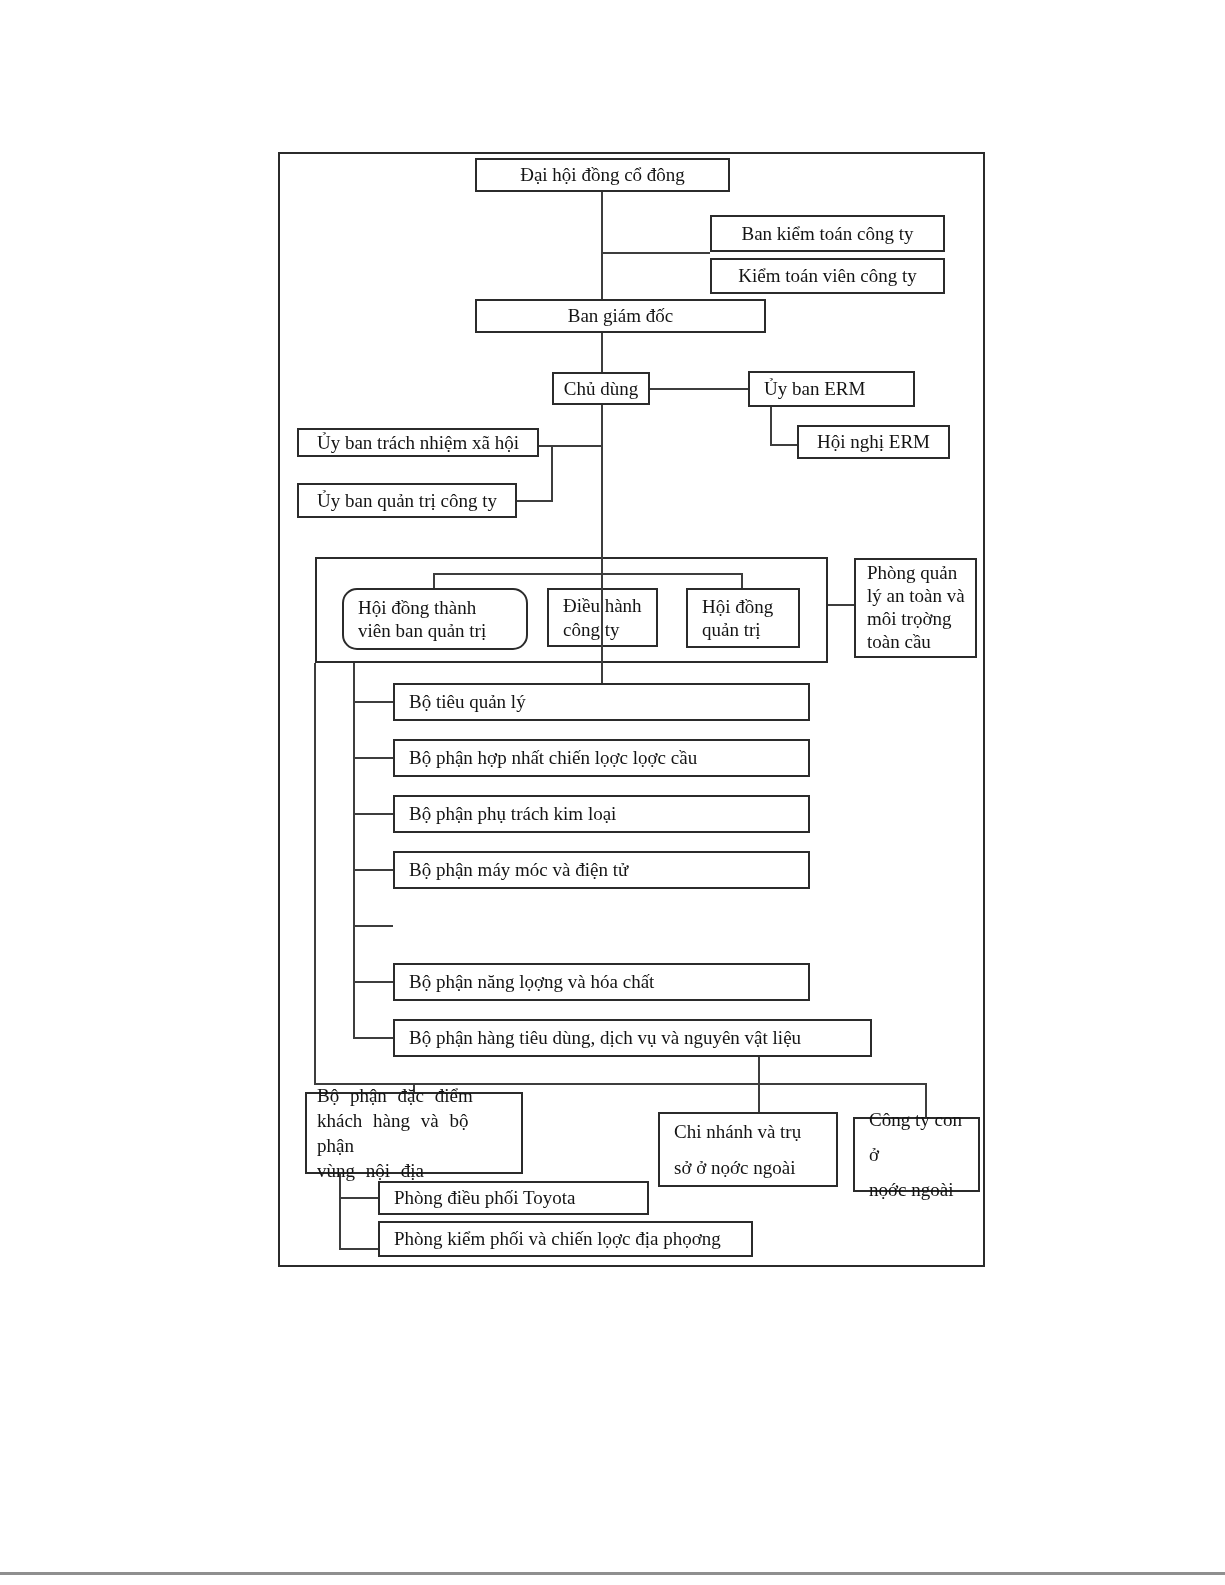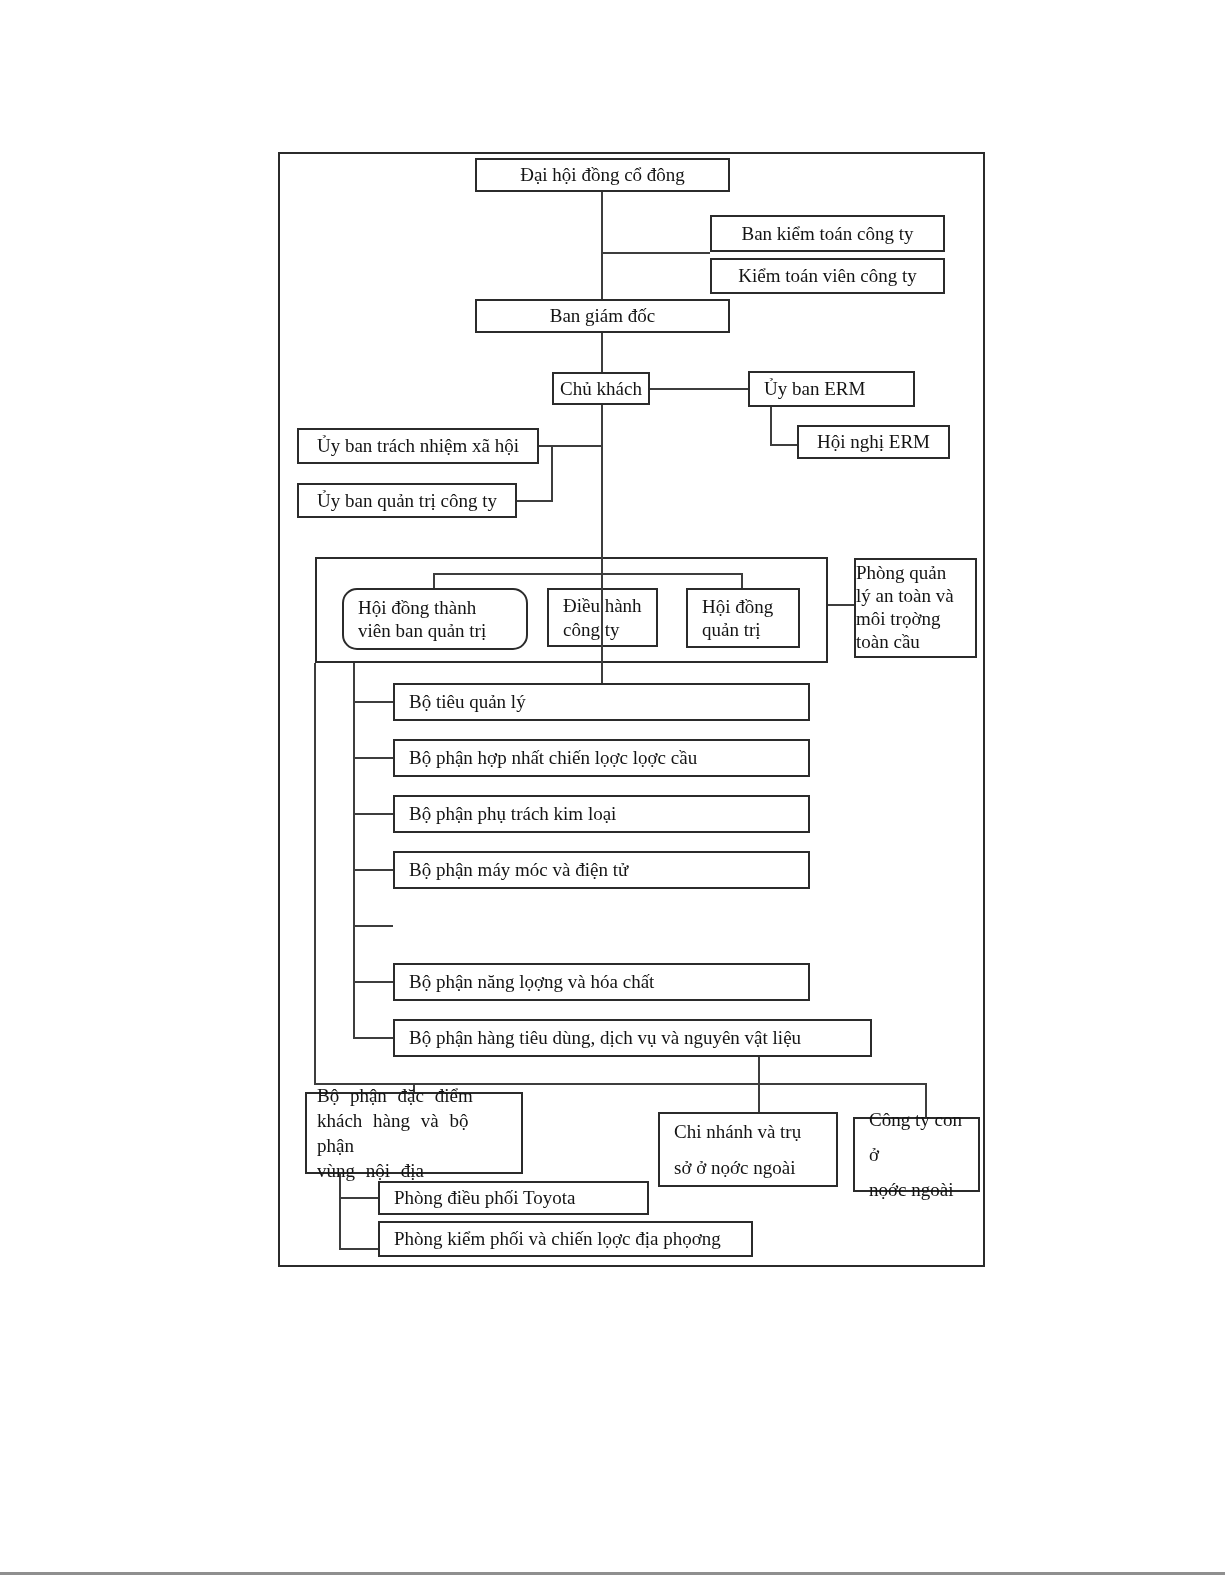"Ban giám đốc" div.box { width: 255px -> 291px }
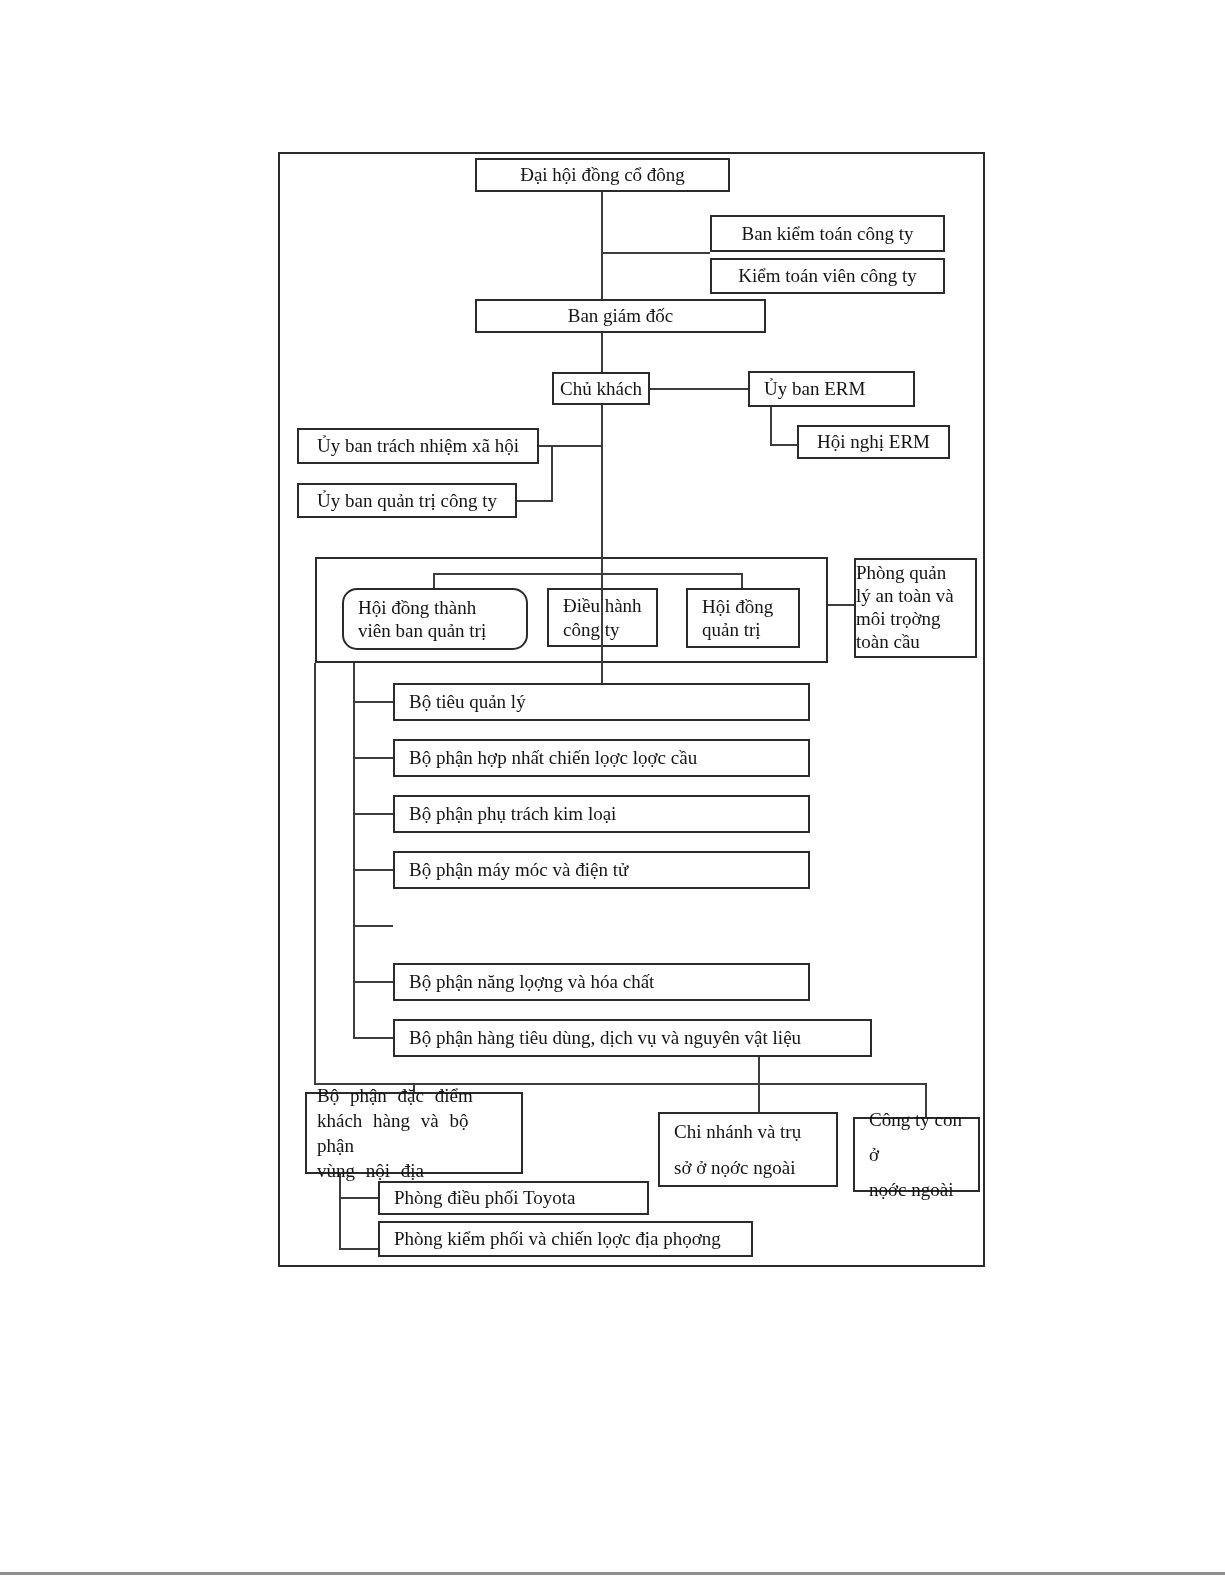"Chủ khách" div.box { text: khách -> dùng }
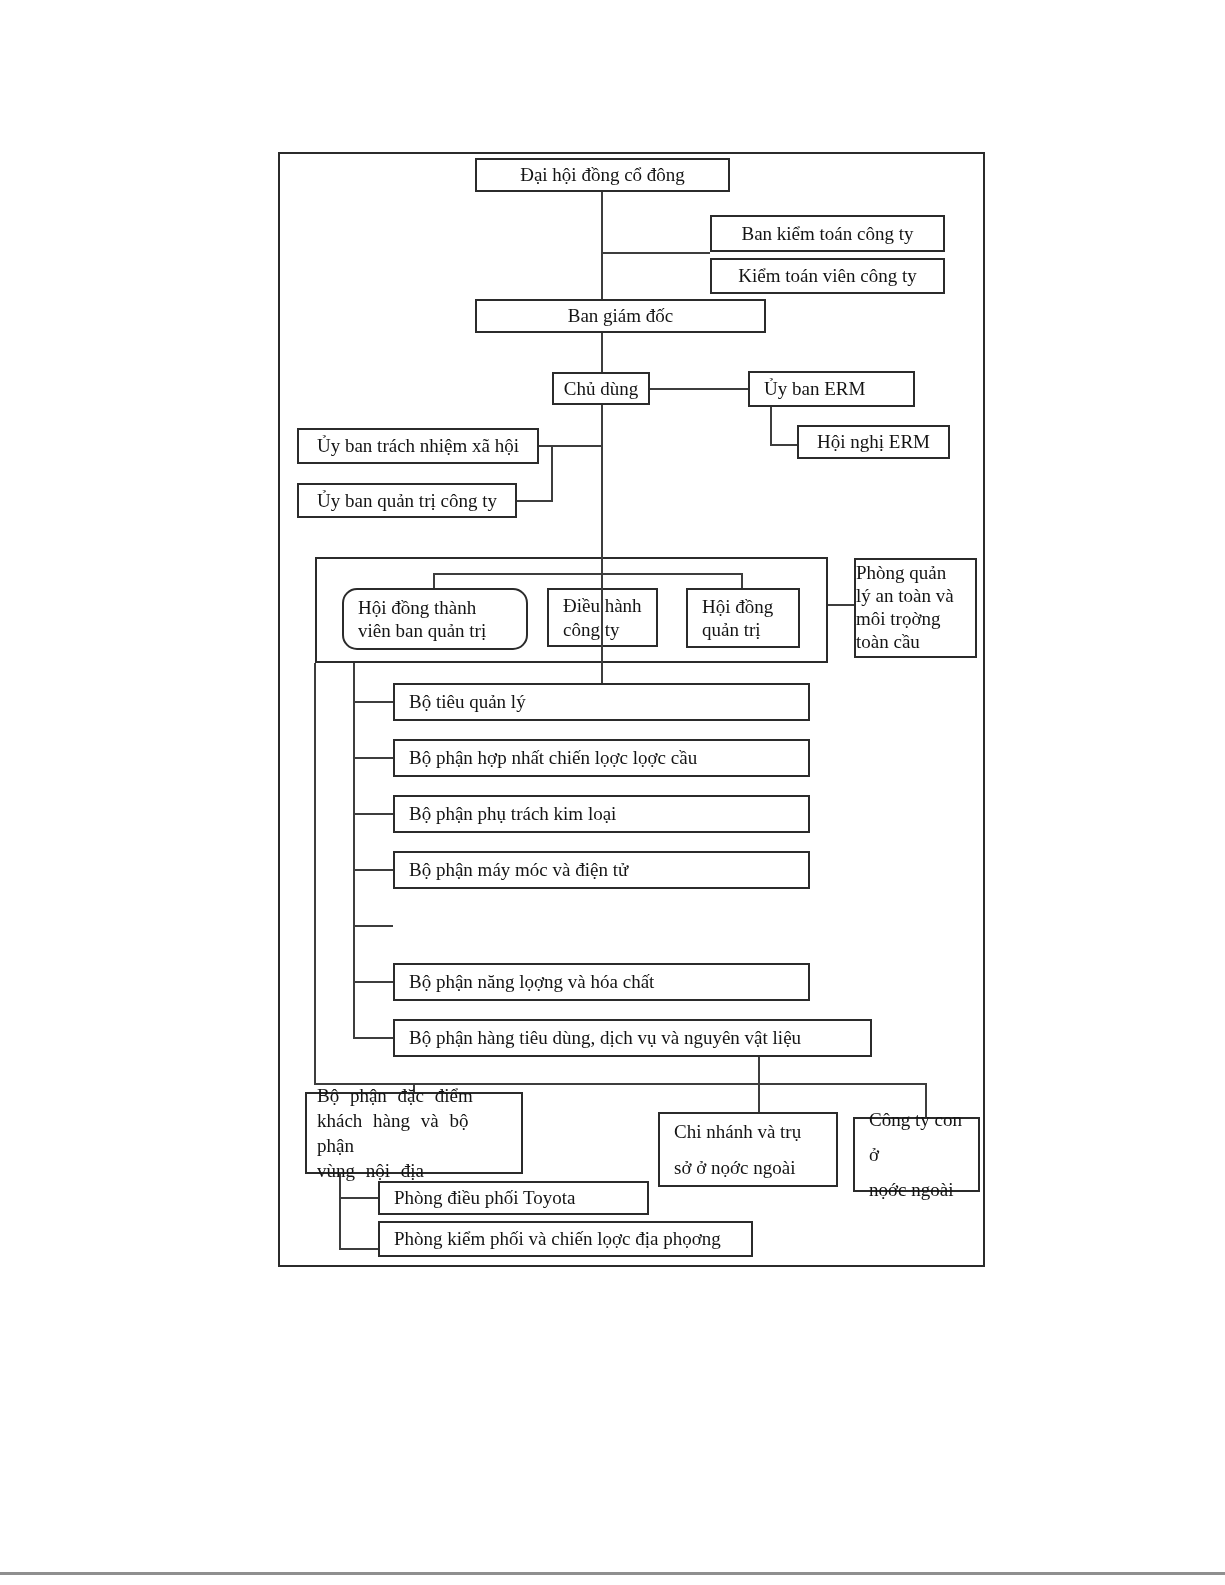"Ủy ban trách nhiệm xã" div.box { height: 36px -> 29px }
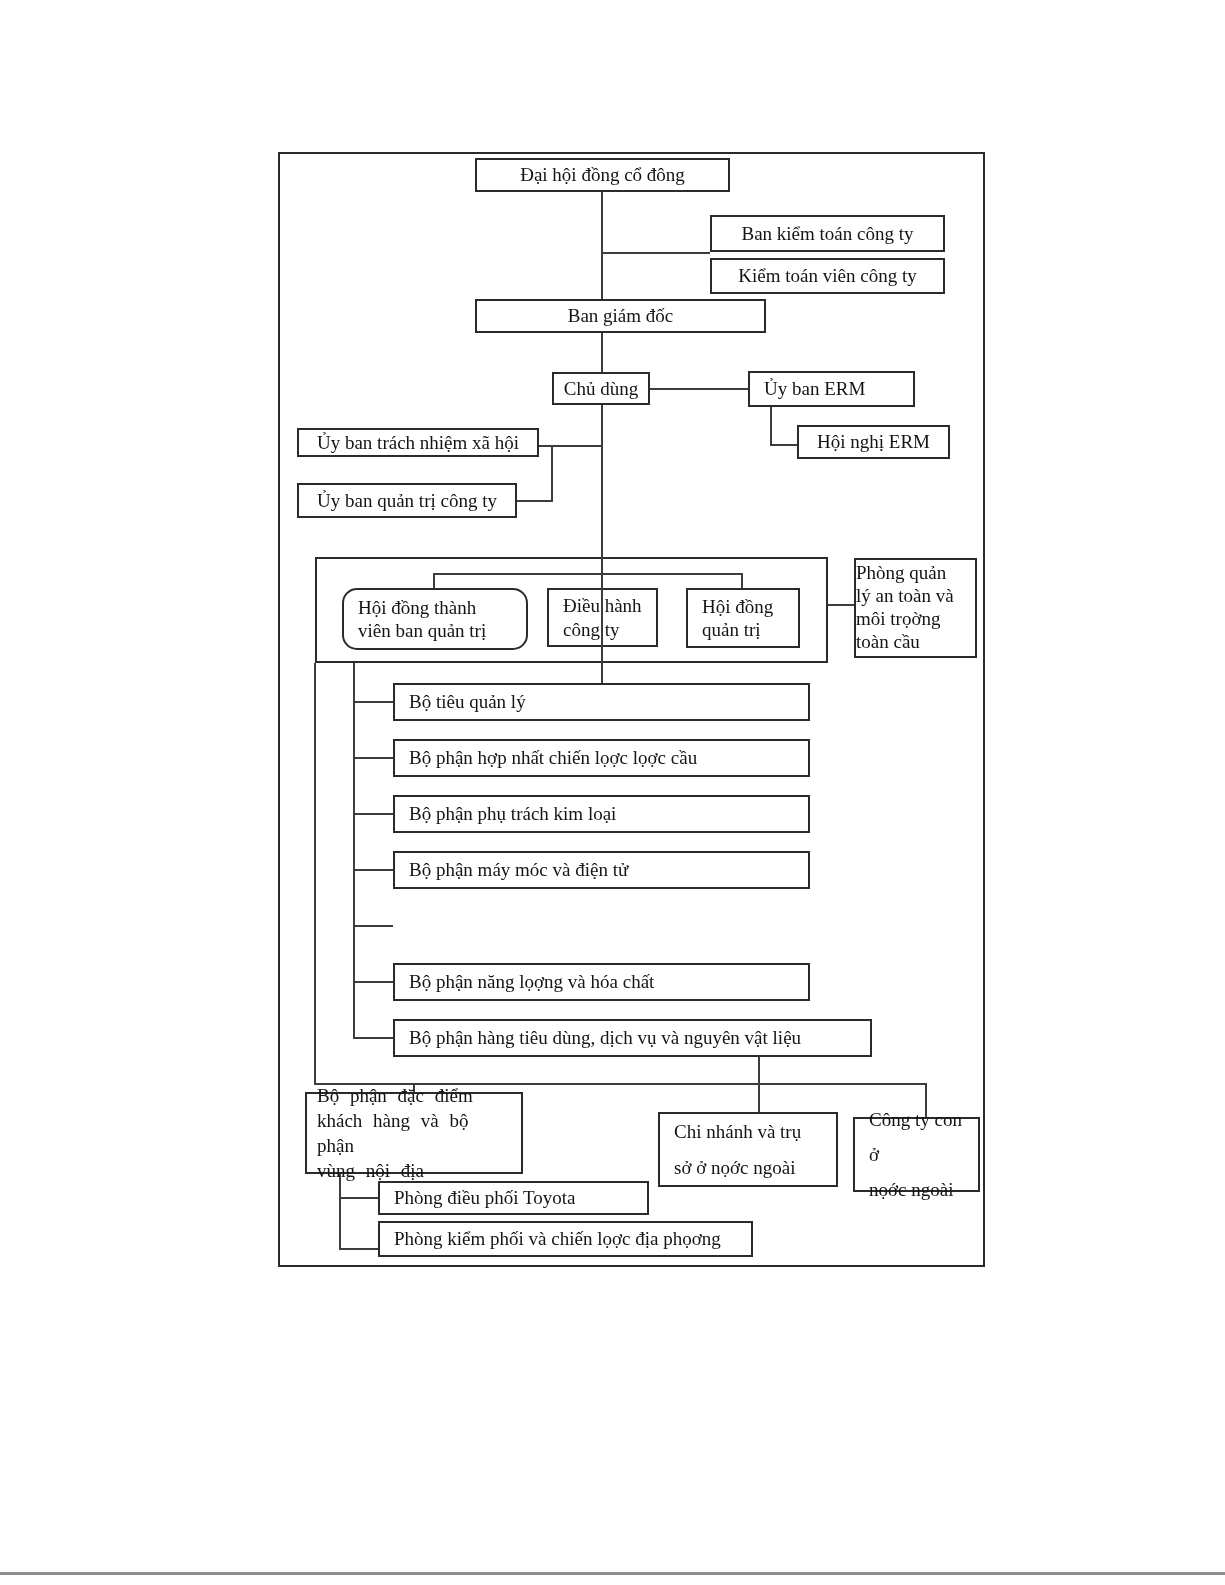"Phòng quản" .tight4 { padding-left: 0 -> 11px }
